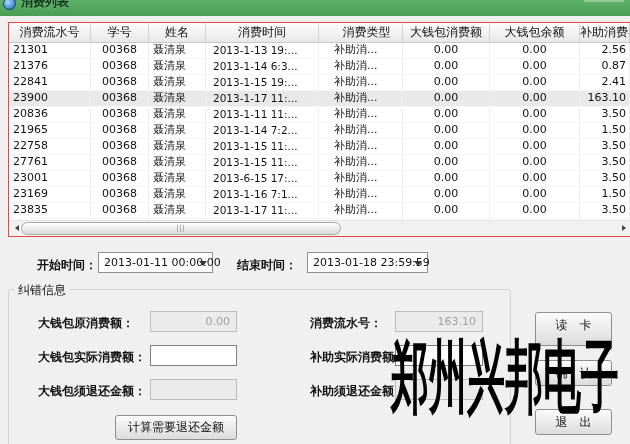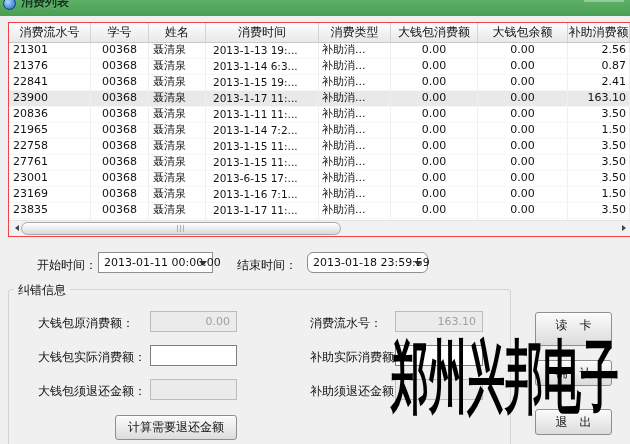"消费类型" .c4 { margin-left: none -> 12px }
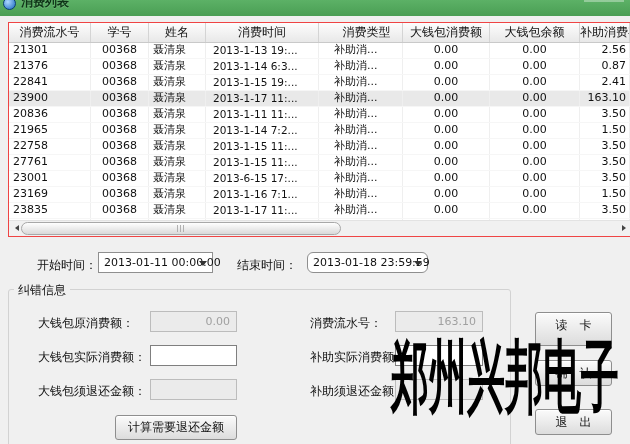"开始时间：" .flabel { font-weight: none -> bold }
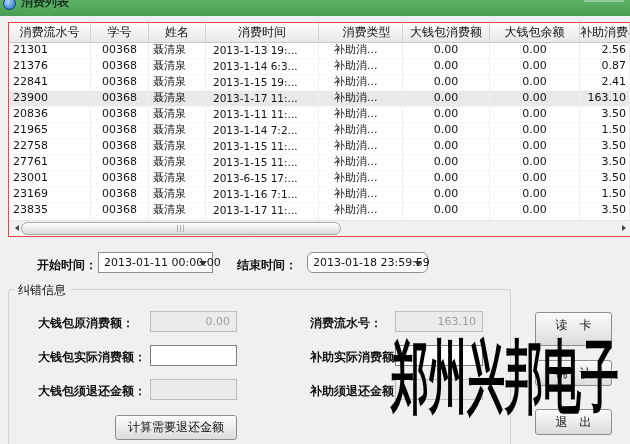"2013-01-18 23:59:59" div.combo { border-radius: 6px -> none }
